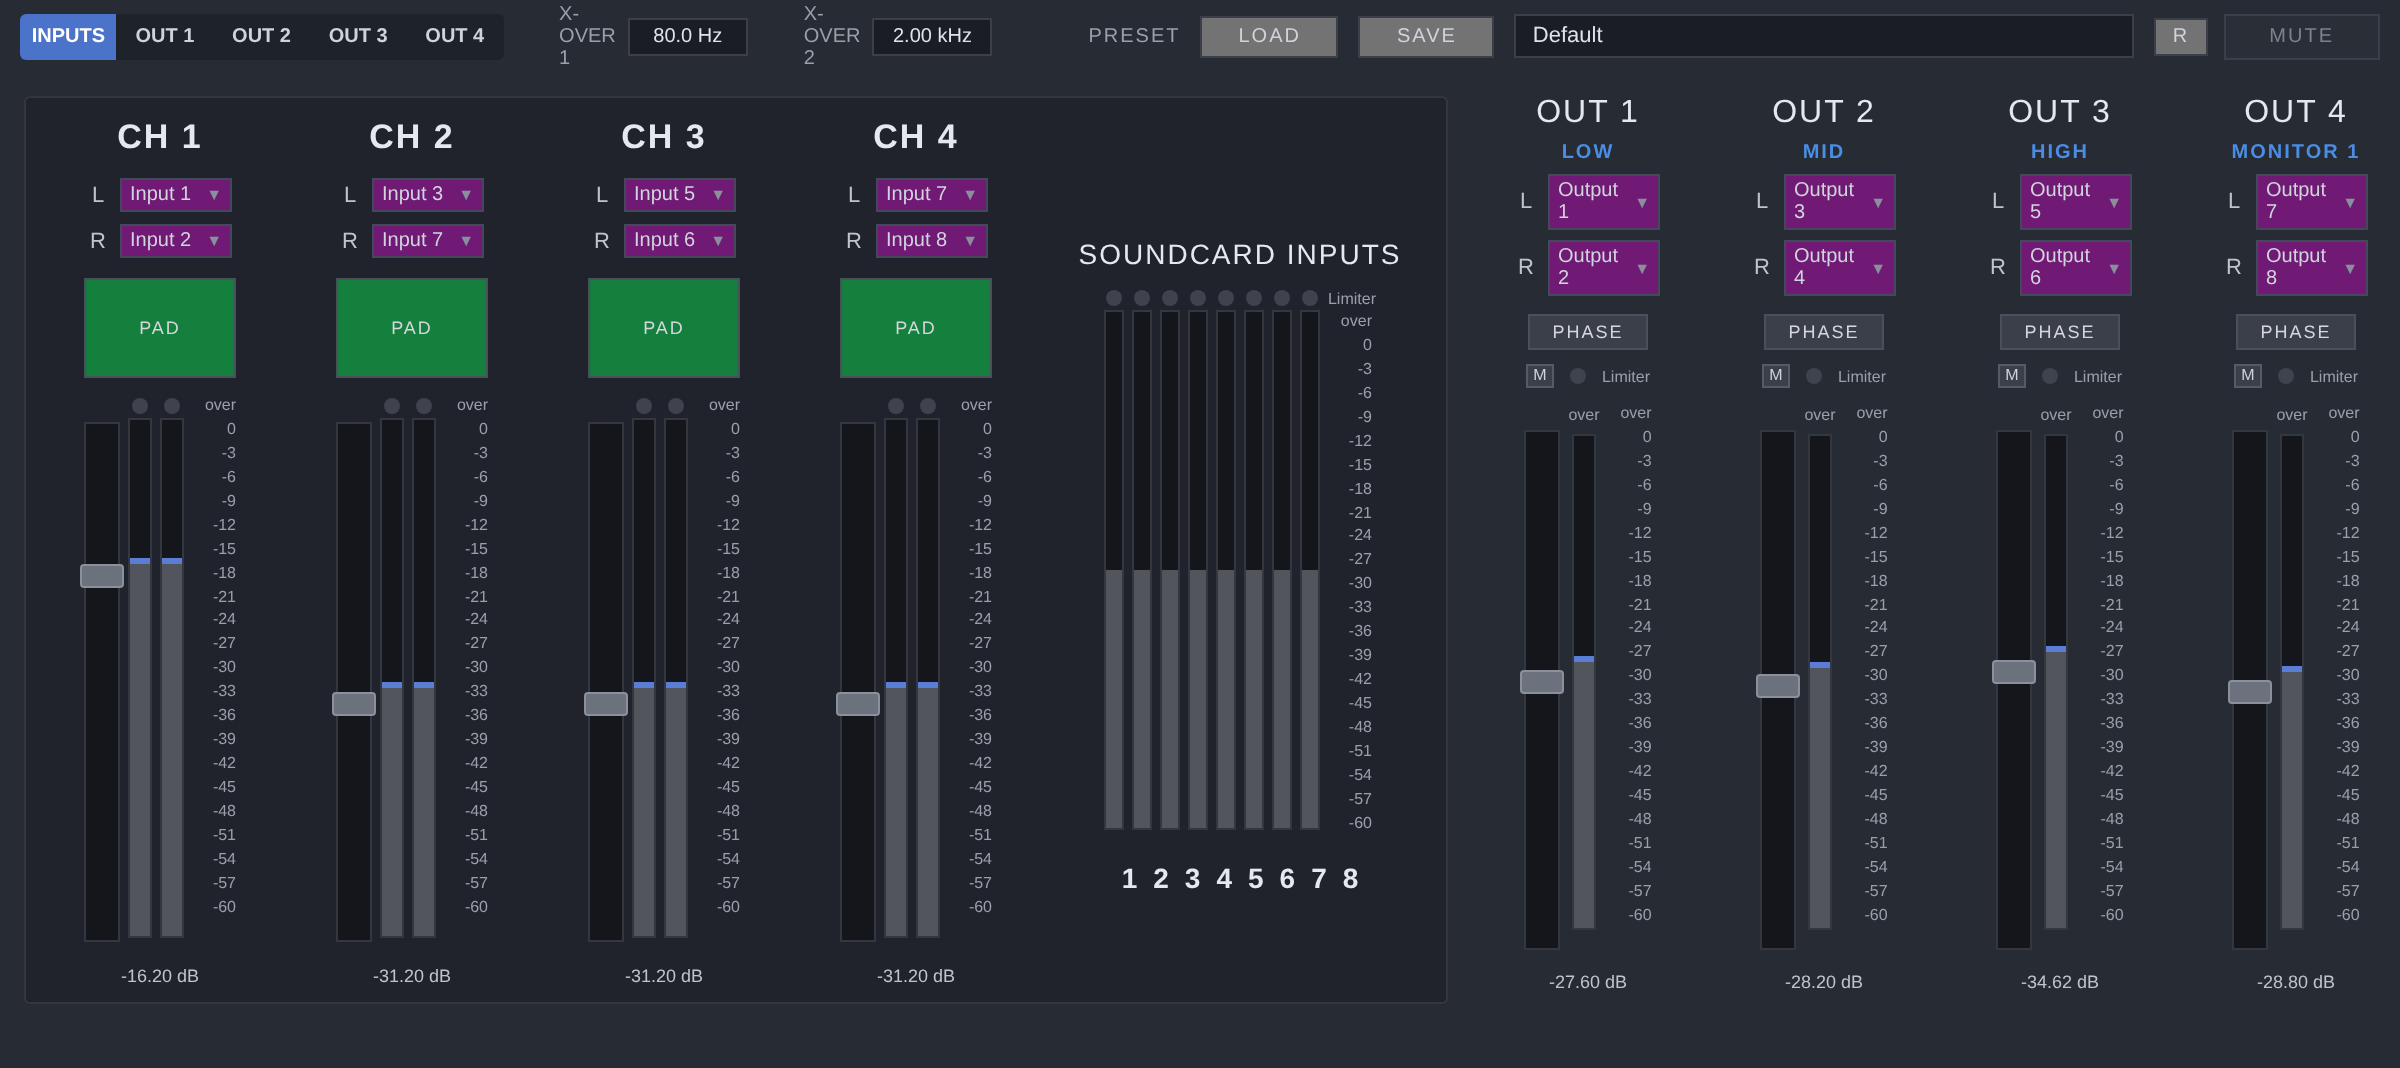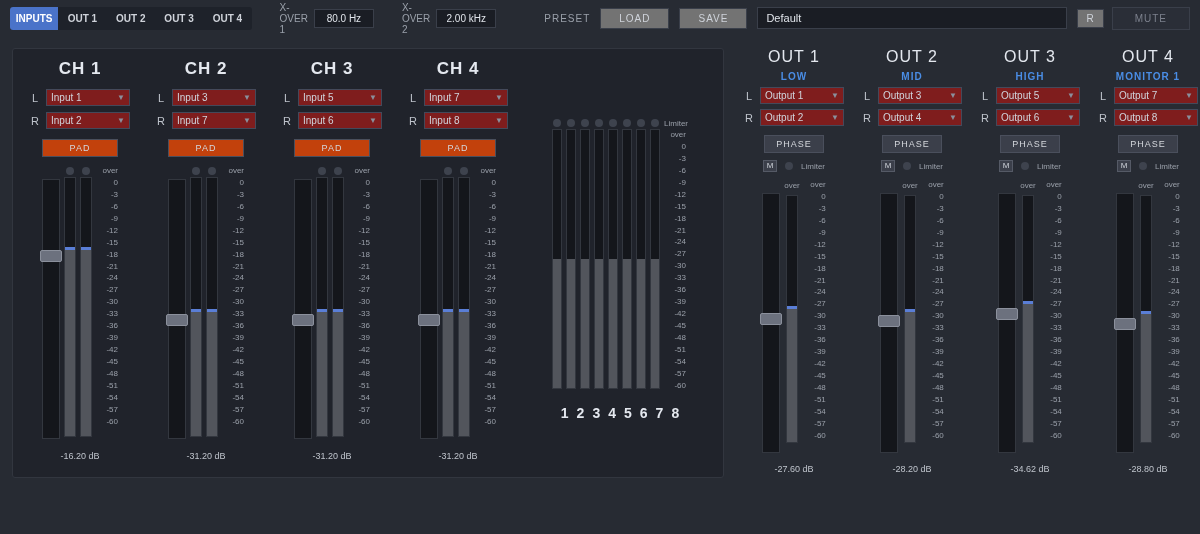"Input 1" .sel { background: #7f1d1d -> #701a75; width: 84px -> 56px }
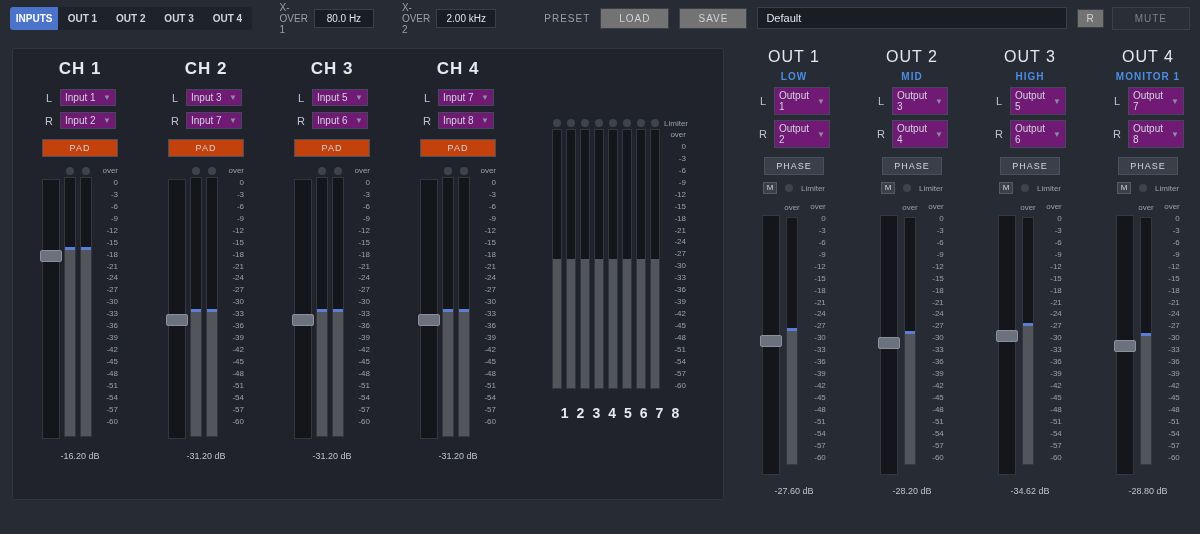"SOUNDCARD INPUTS" div.sc-title { html: none -> <div>SOUNDCARD INPUTS</div> }
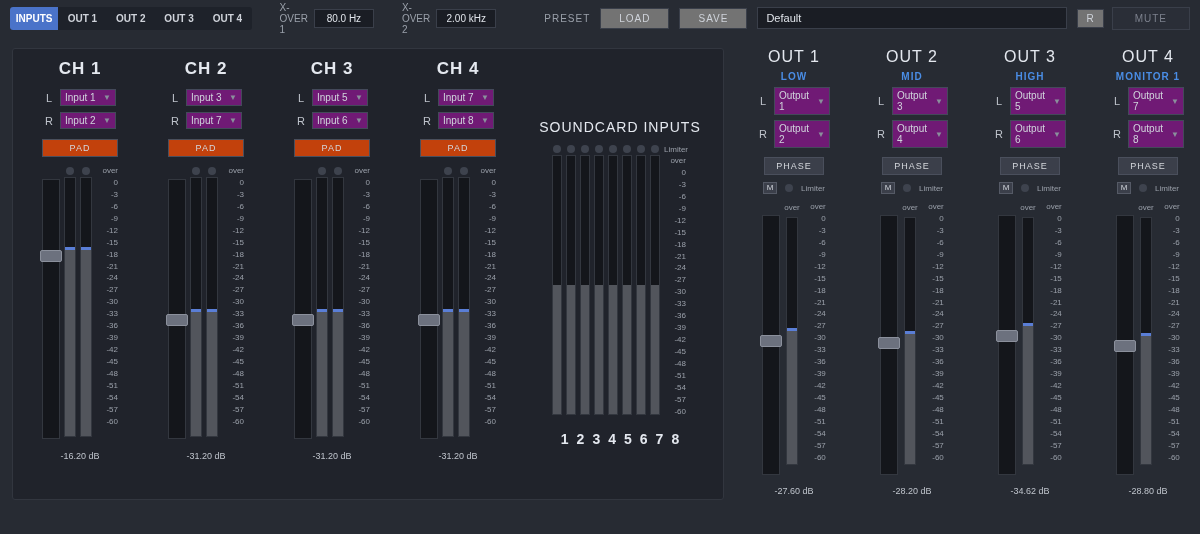"PAD" .pad-btn { background: #c2410c -> #15803d; padding: 3px 0 -> 19px 0 }
